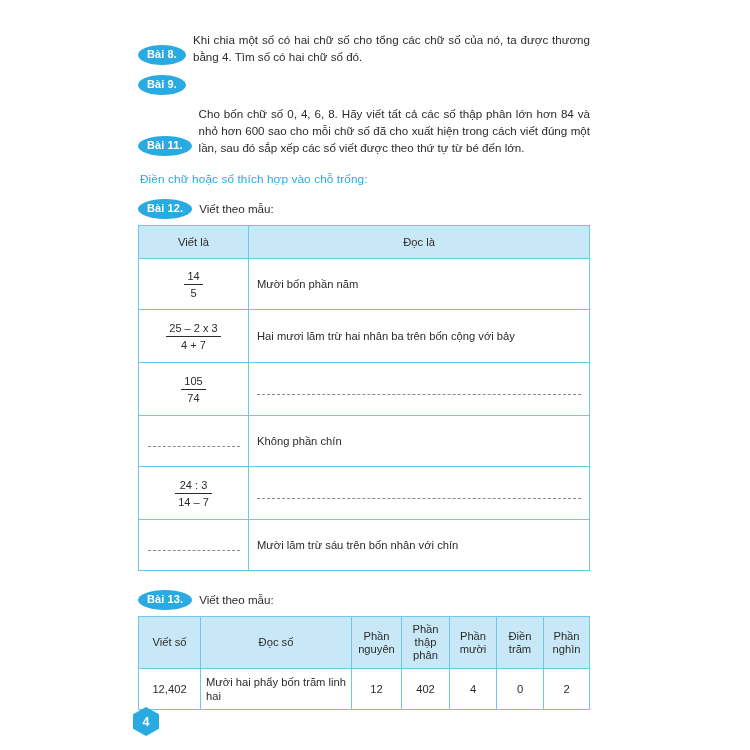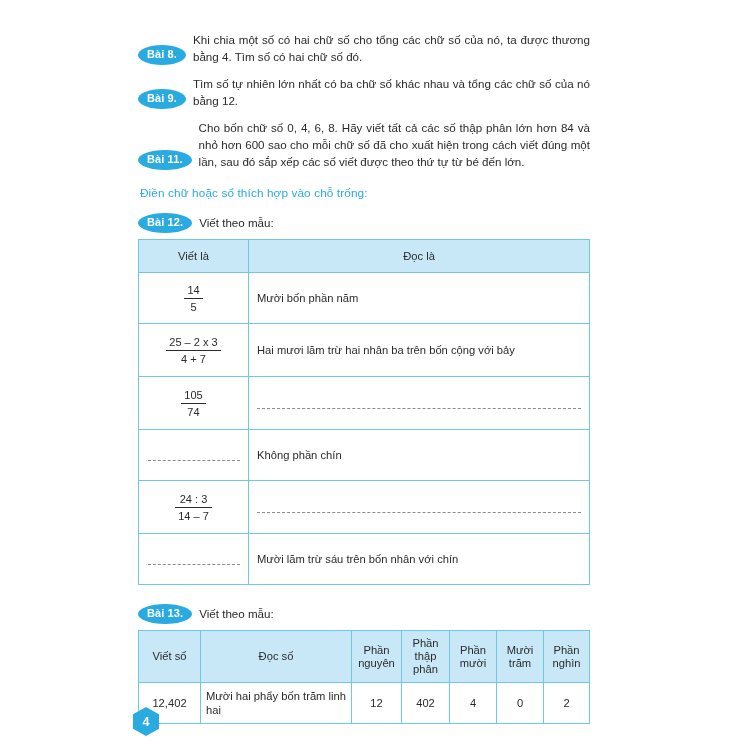"Tìm số tự nhiên lớn" span.ex-text { html: <span>Tìm số tự nhiên lớn nhất có ba chữ số khác nhau và tổng các chữ số của nó bằng 12.</span> -> none }
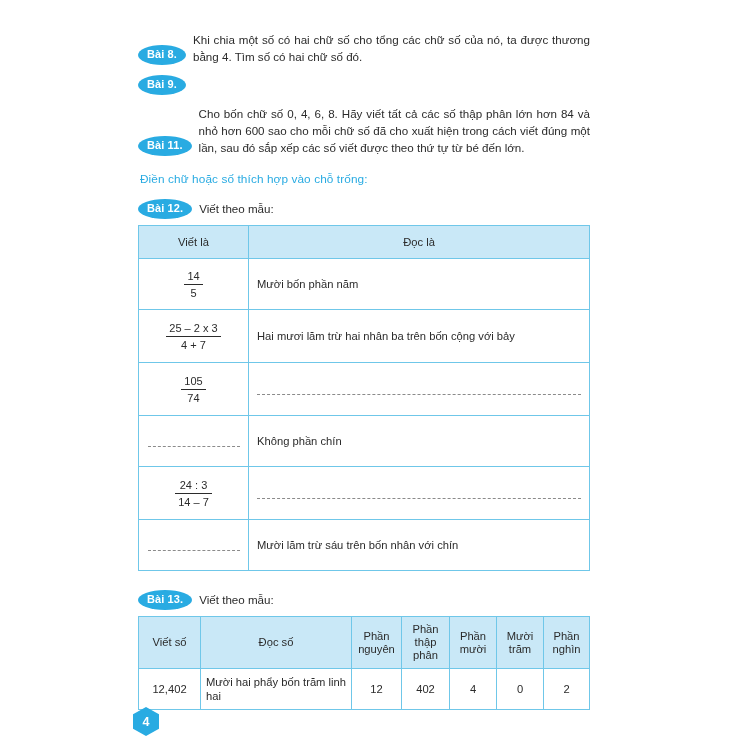"Mười trăm" th { text: Mười -> Điền }
